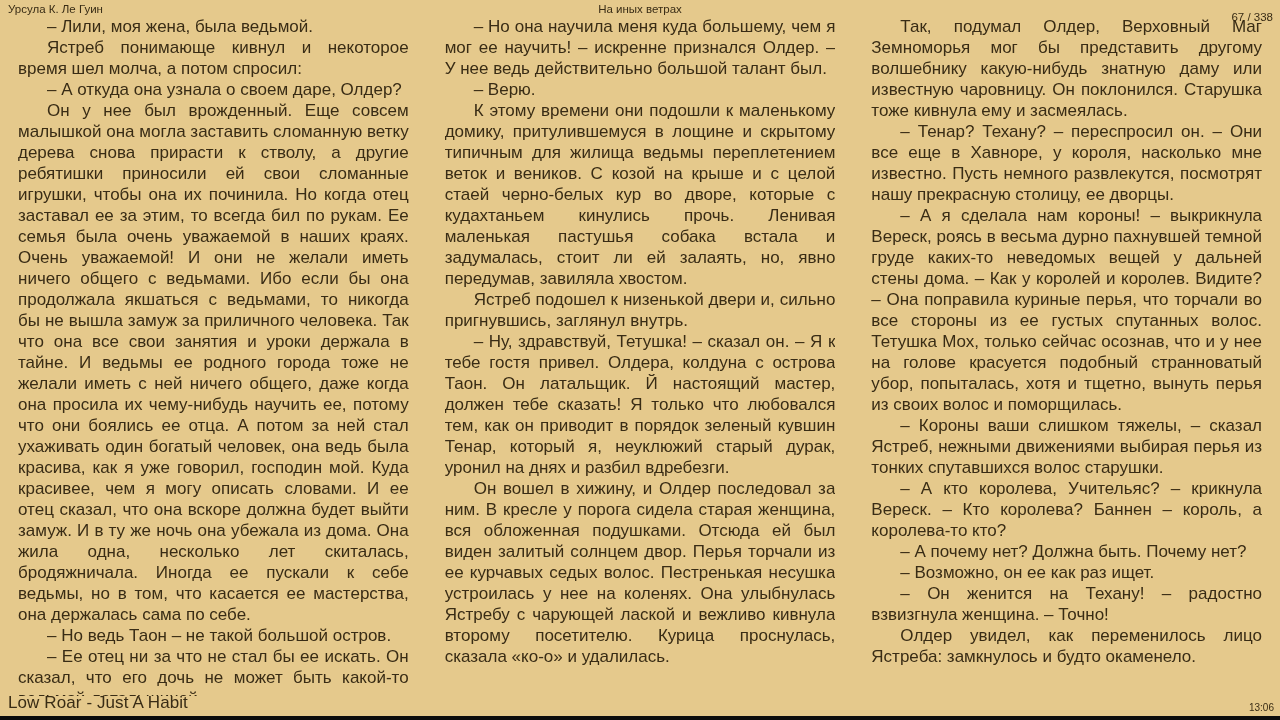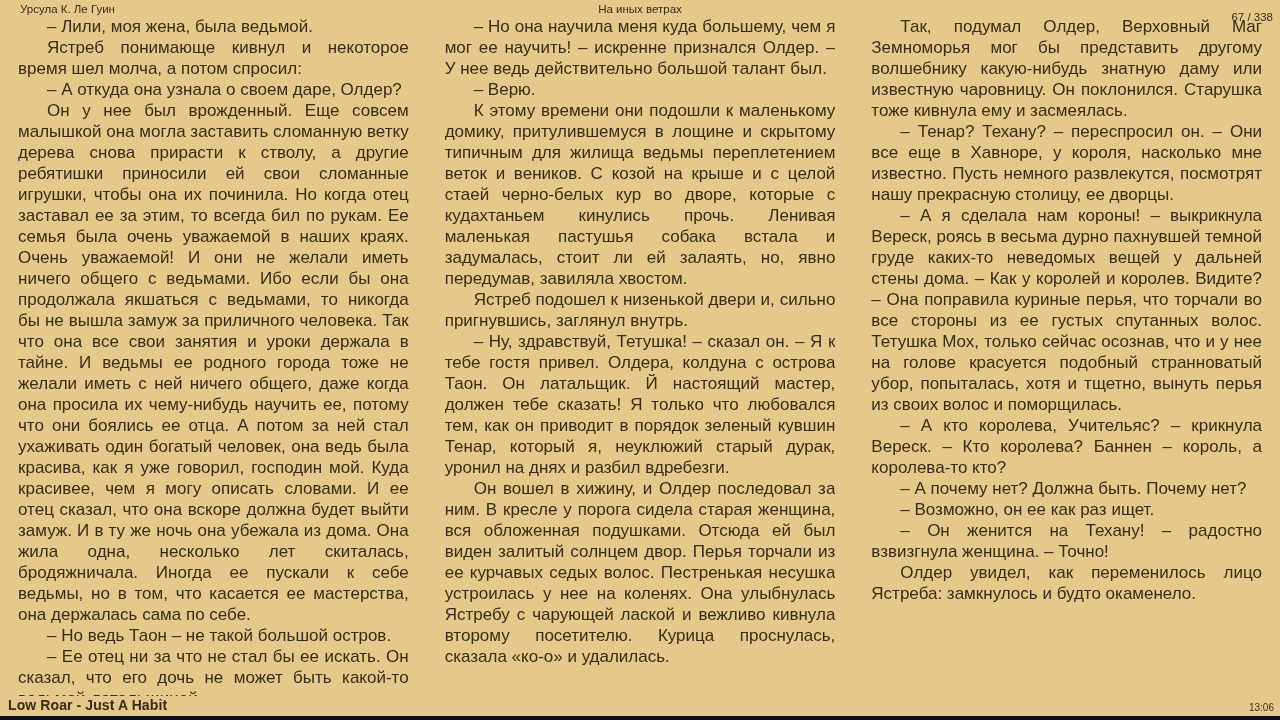"Урсула К. Ле Гуин" .header .author { left: 20px -> 8px }
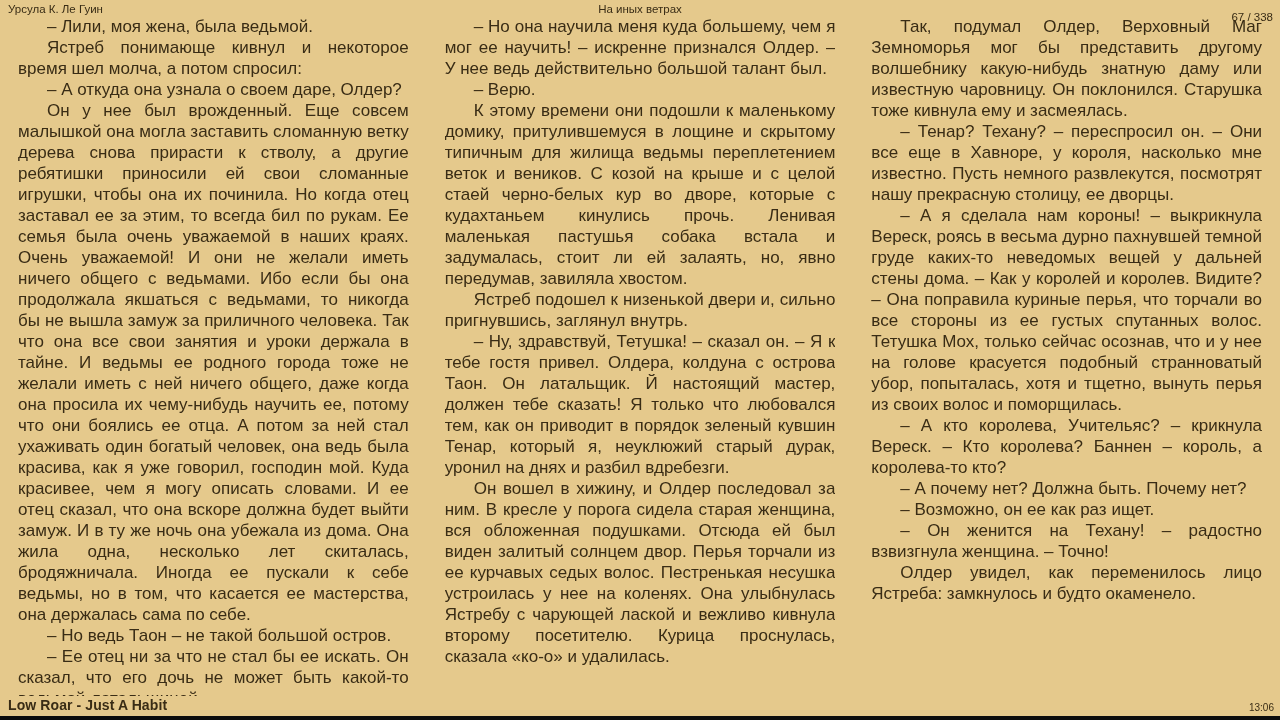"– Короны ваши слишком тяжелы," p { html: none -> <p>– Короны ваши слишком тяжелы, – сказал Ястреб, нежными движениями выбирая перья из тонких спутавшихся волос старушки.</p> }
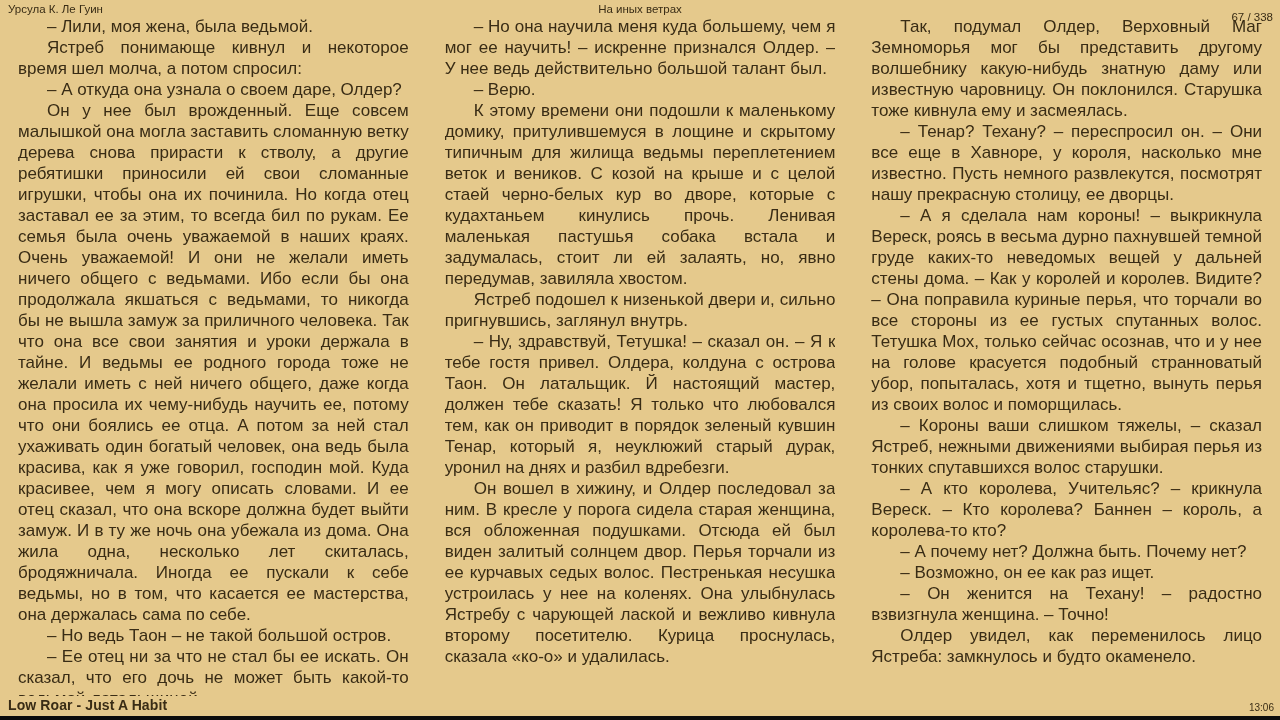"Low Roar - Just A" .footer-left { font-size: 14px -> 17px; font-weight: bold -> normal }
